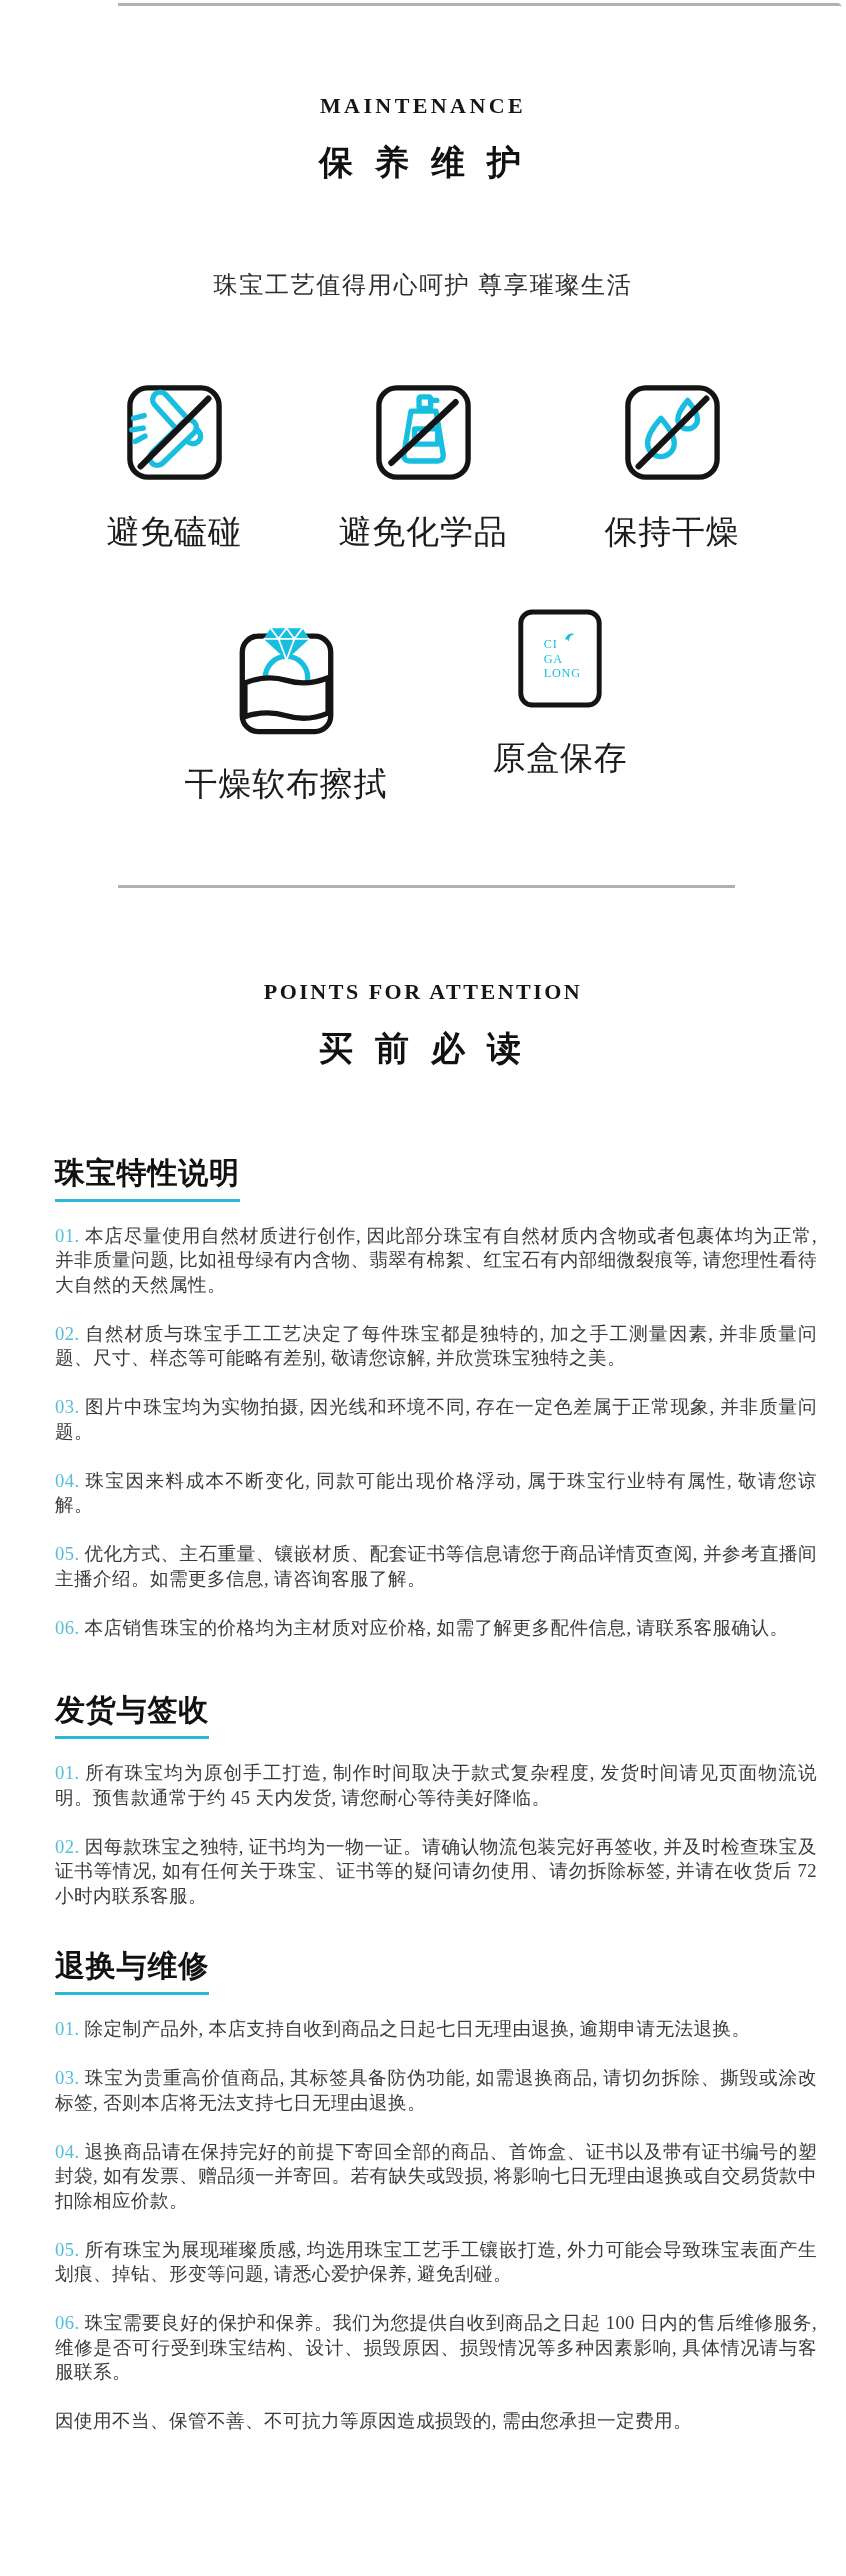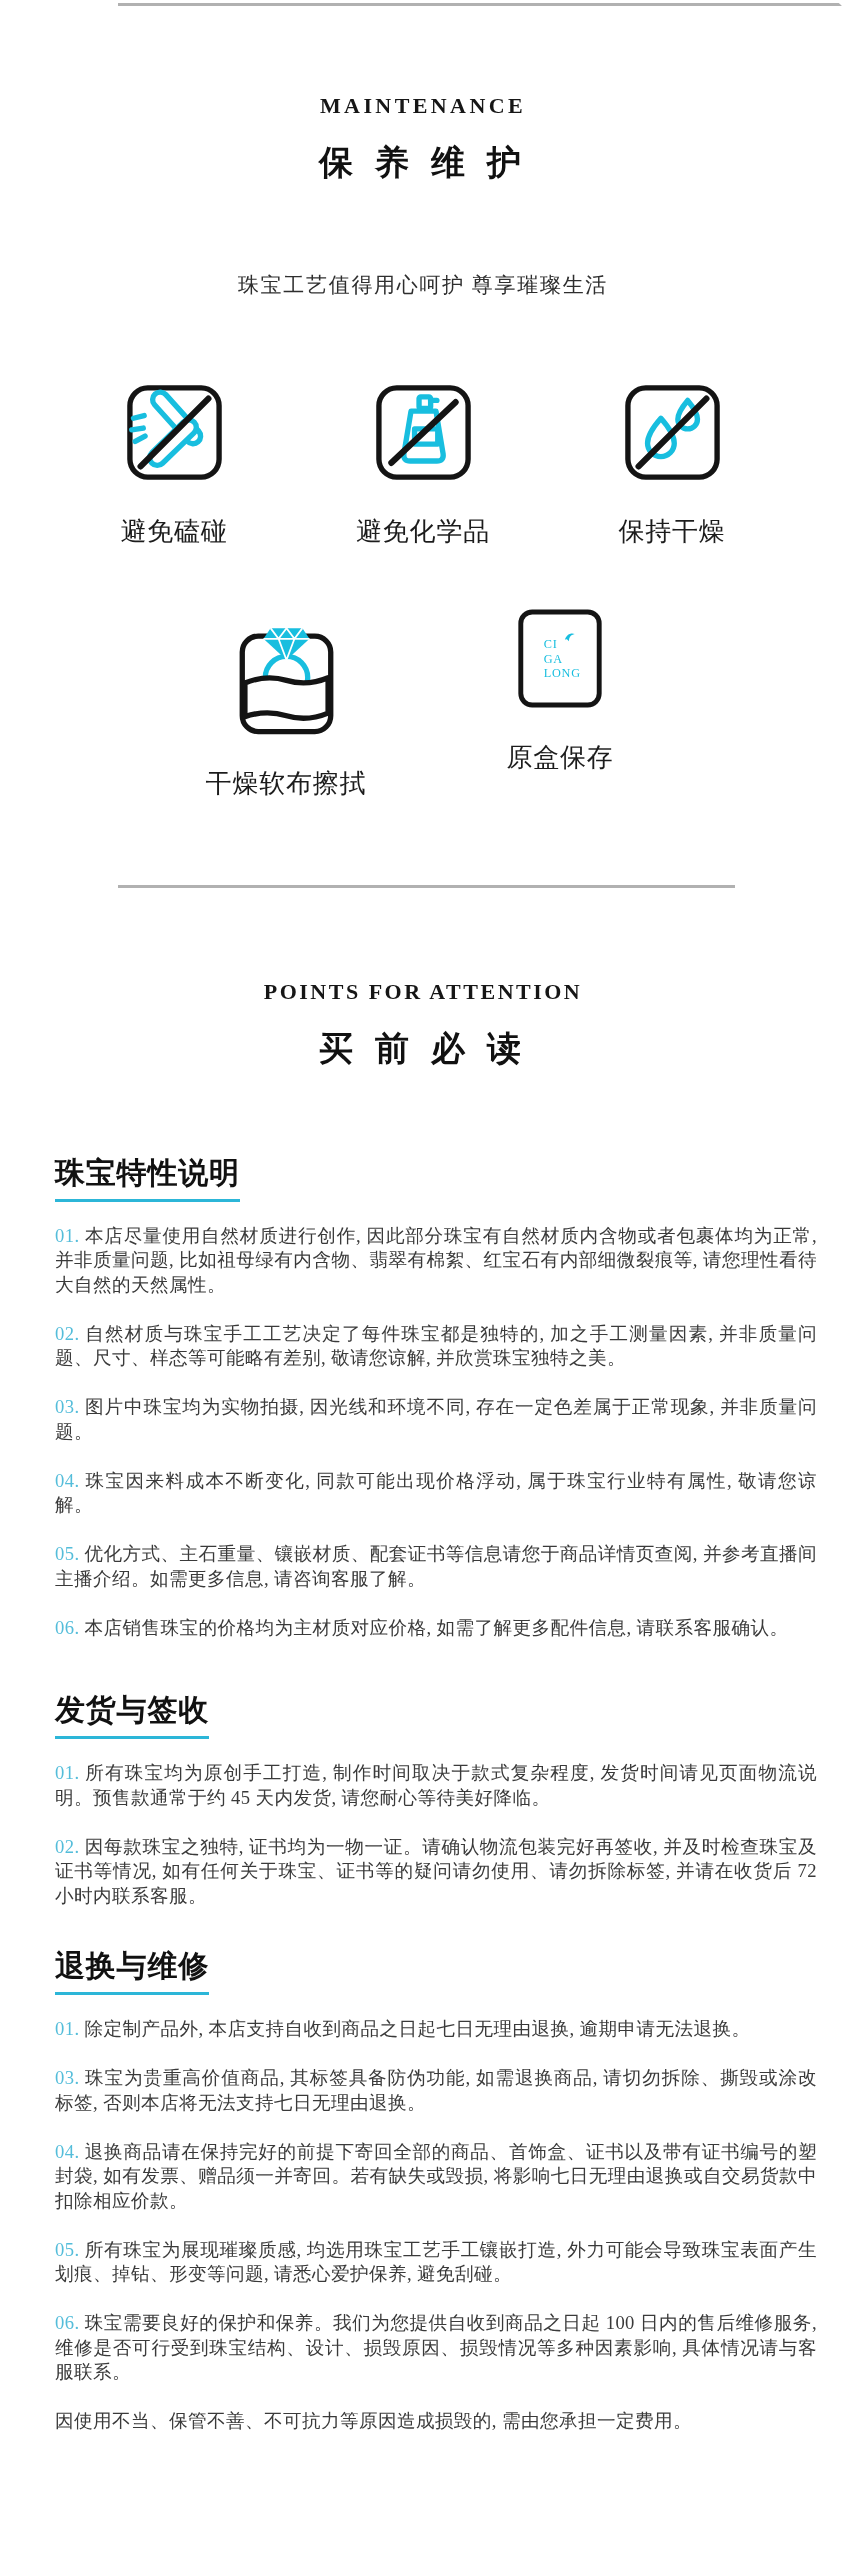"珠宝工艺值得用心呵护 尊享璀璨生活" .subtitle { font-size: 21px -> 24px }
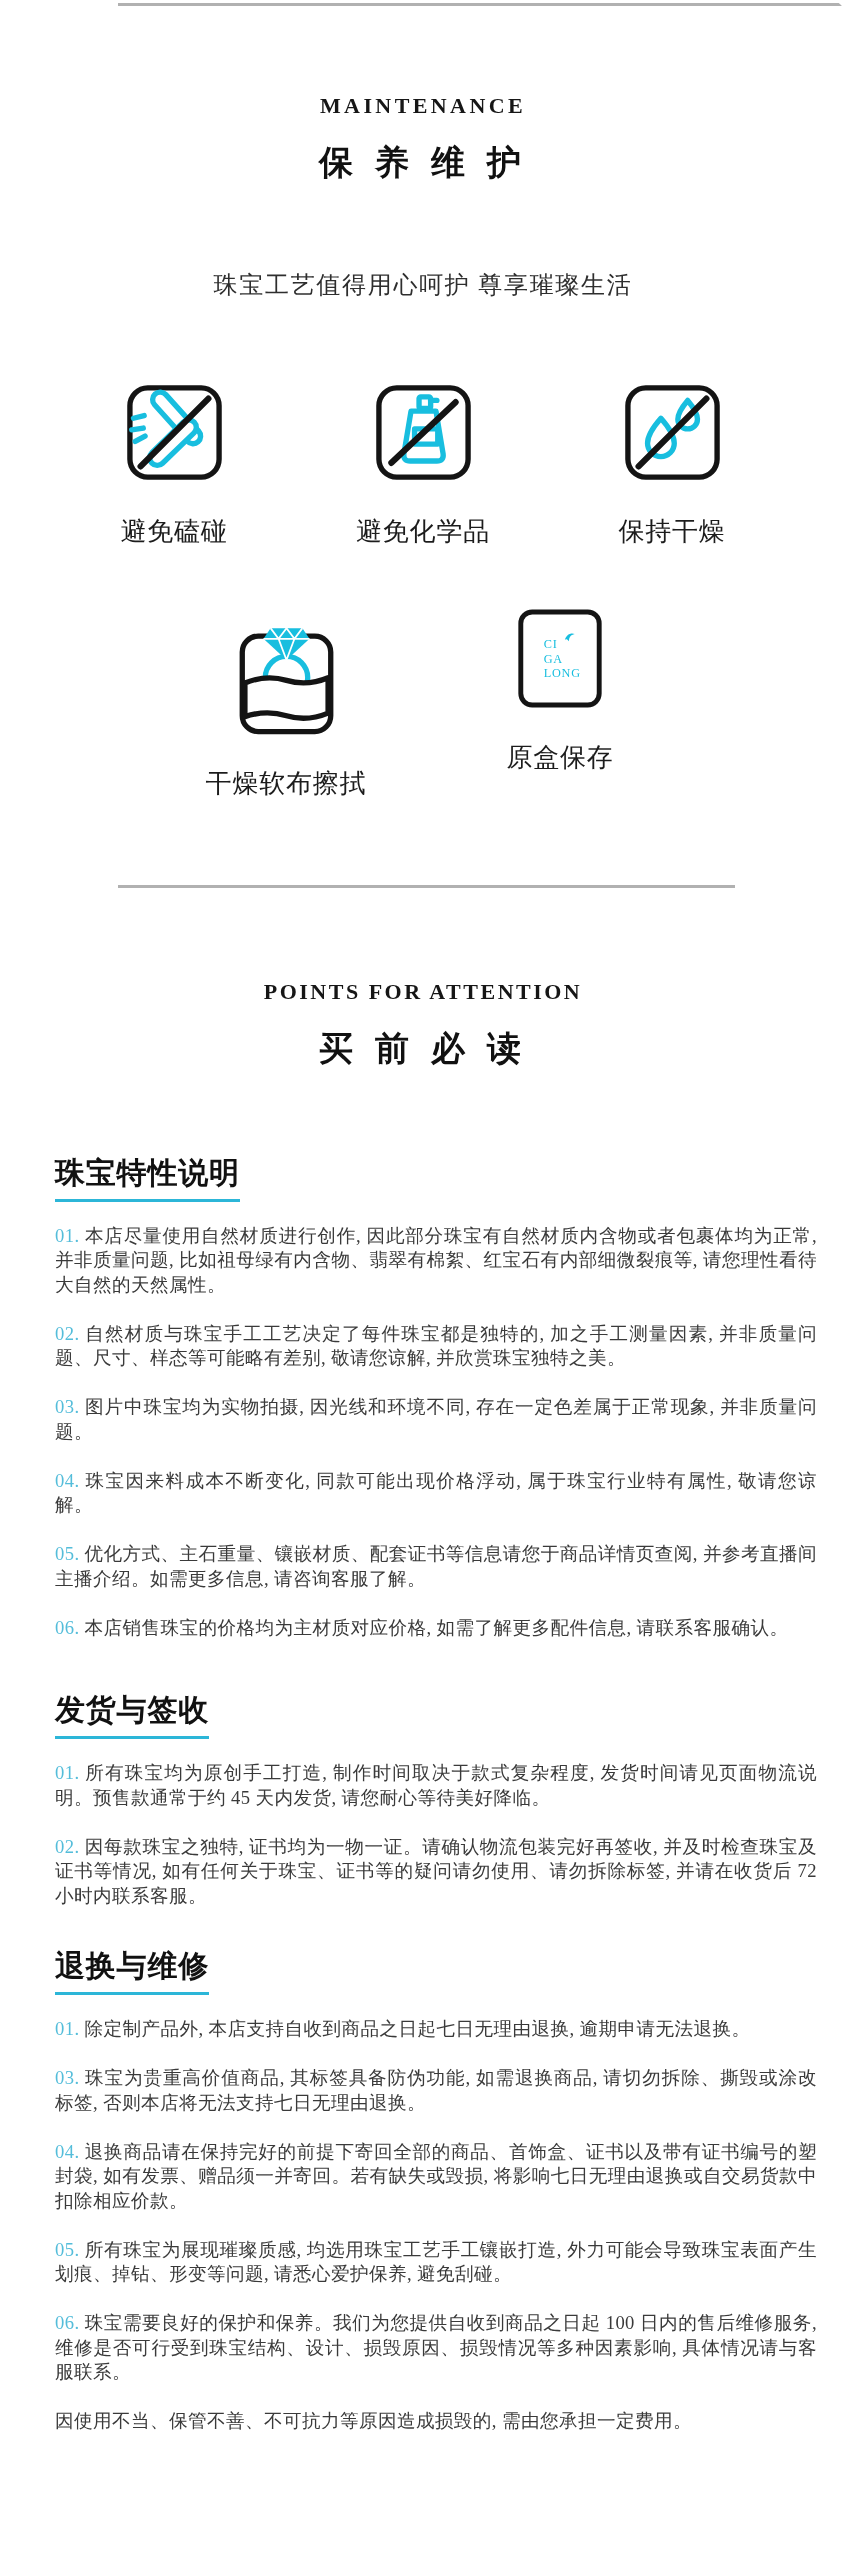"避免磕碰" .care-label { font-size: 26px -> 33px }
